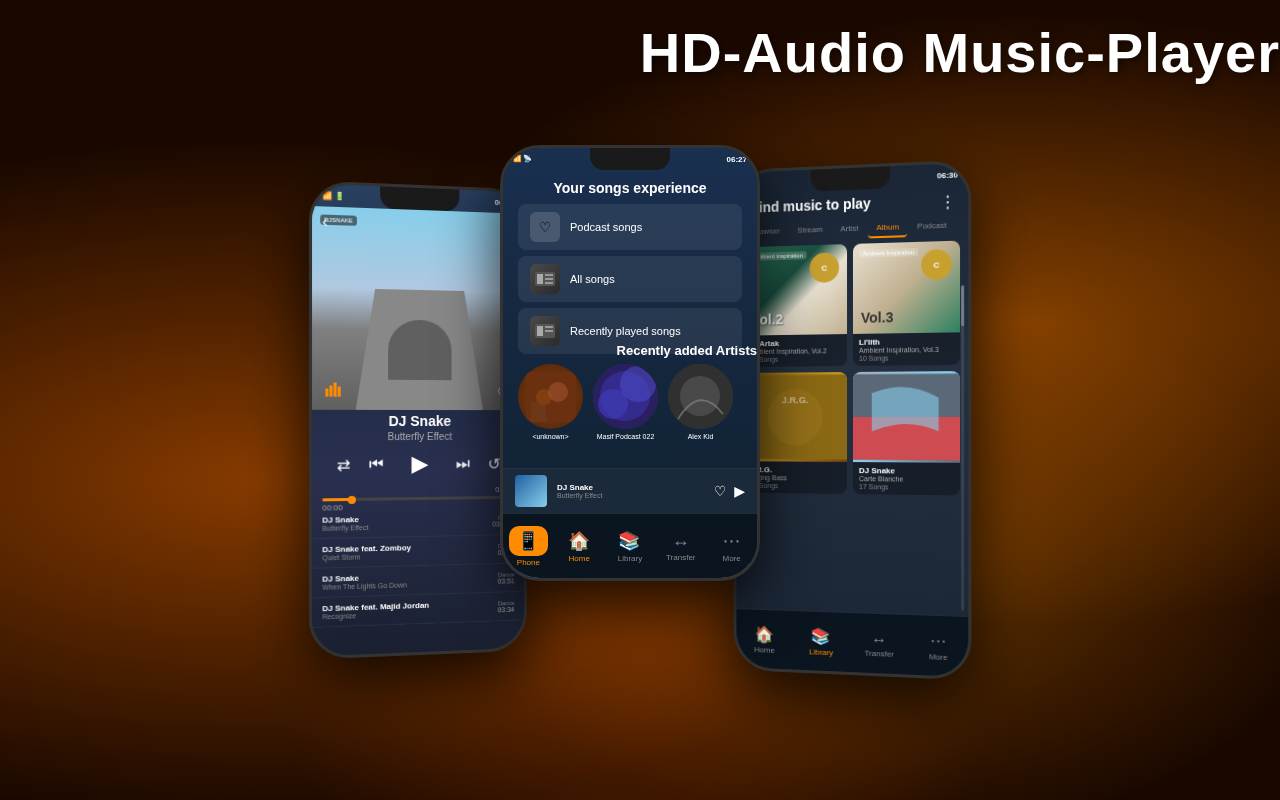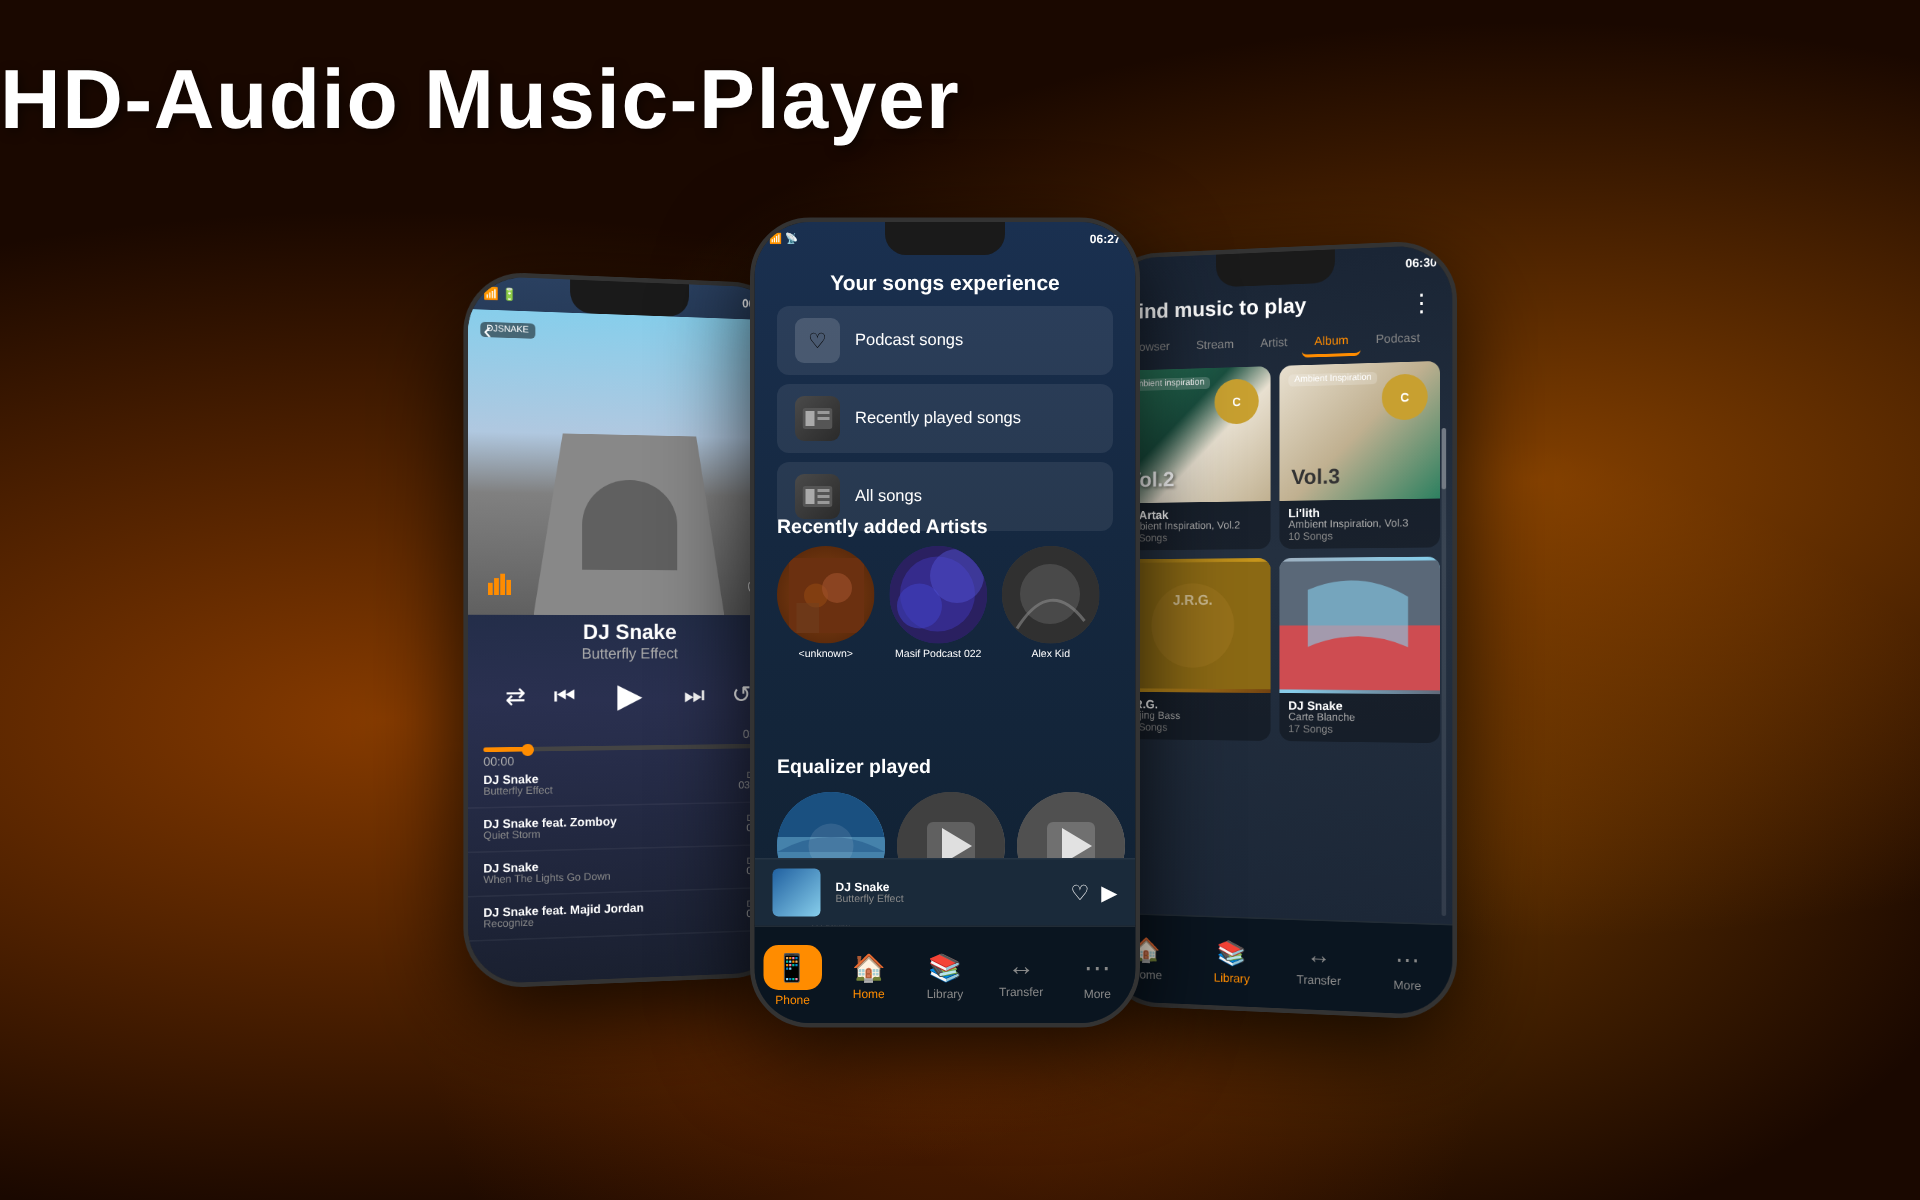"HD-Audio Music-Player" .header { margin-top: 13px -> none; text-align: left -> right }
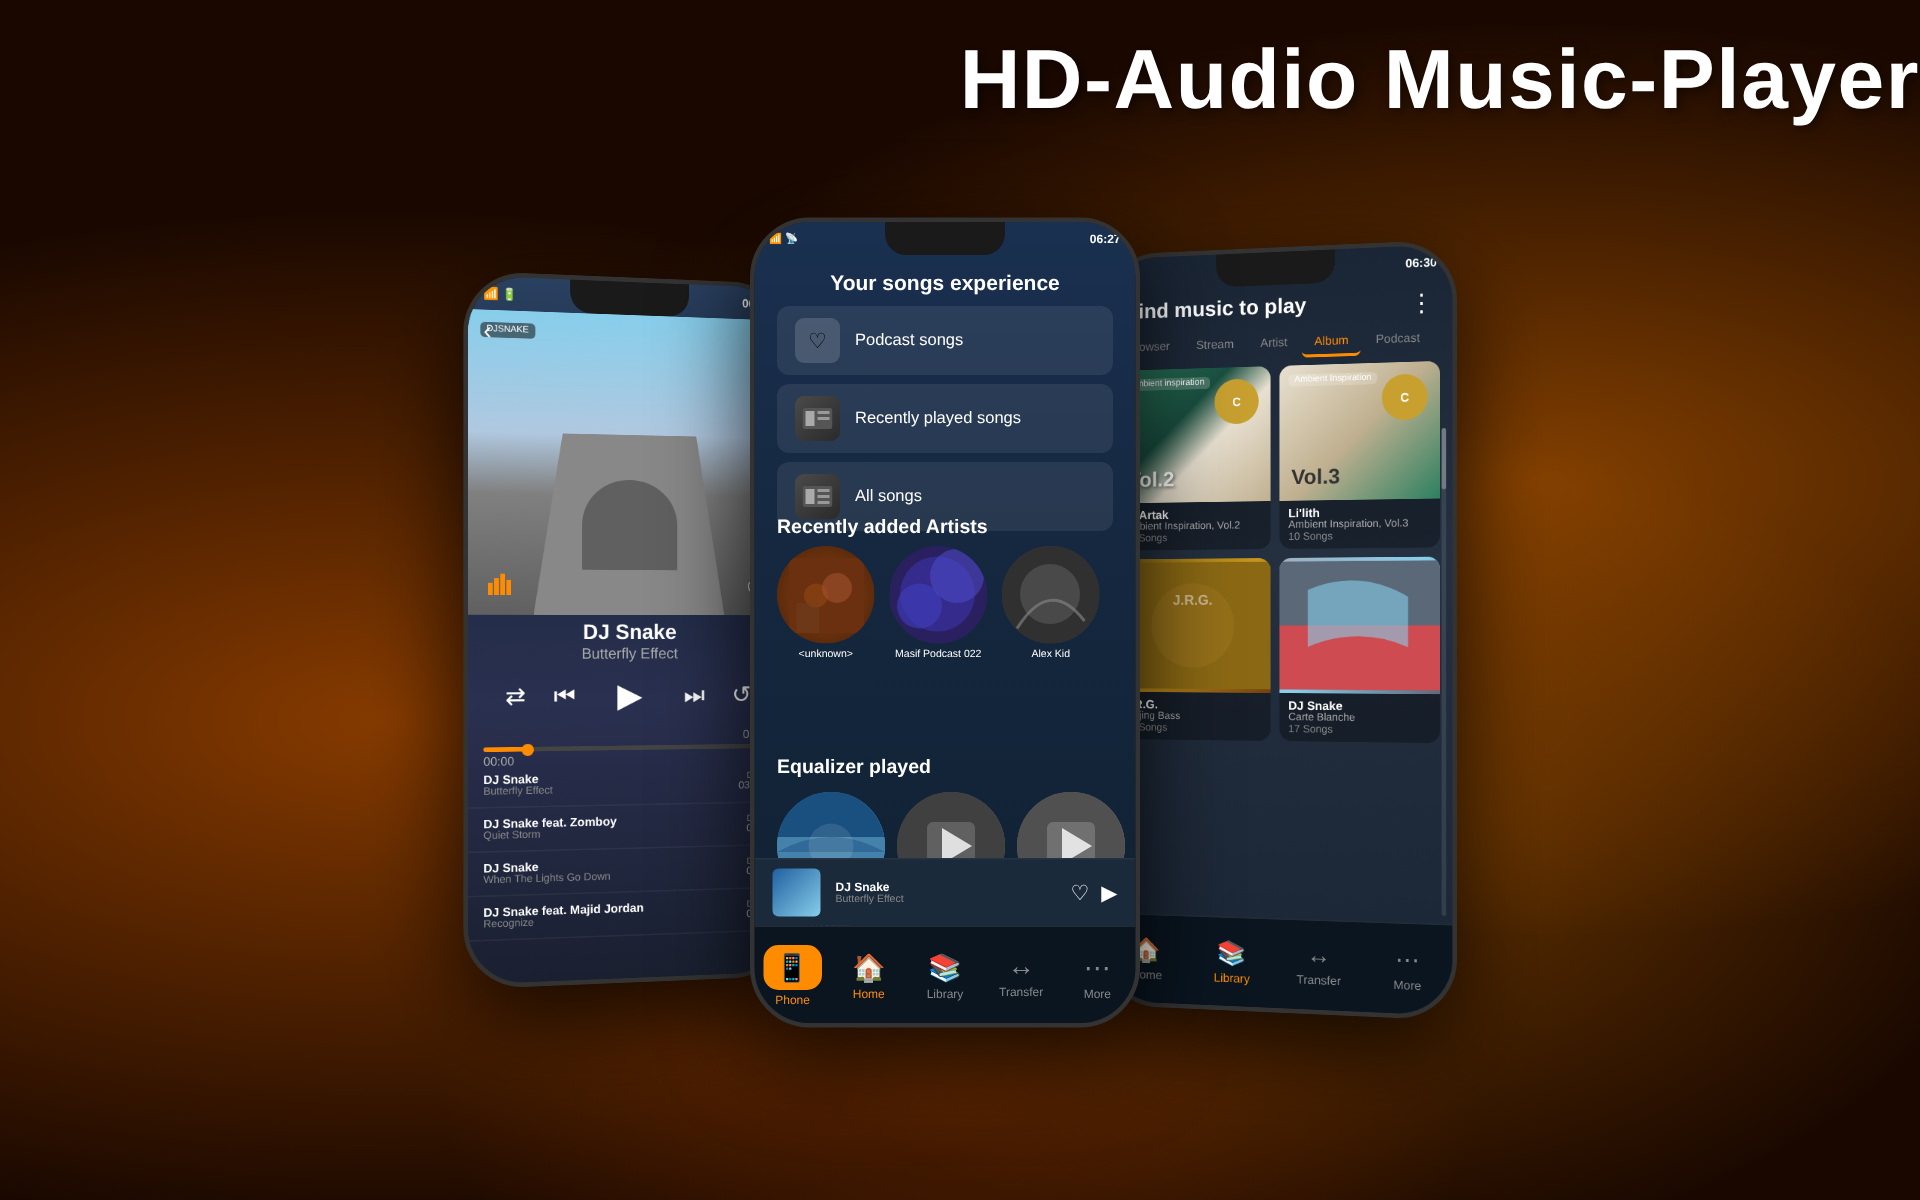"06:27" .phone-center { height: 540px -> 436px }
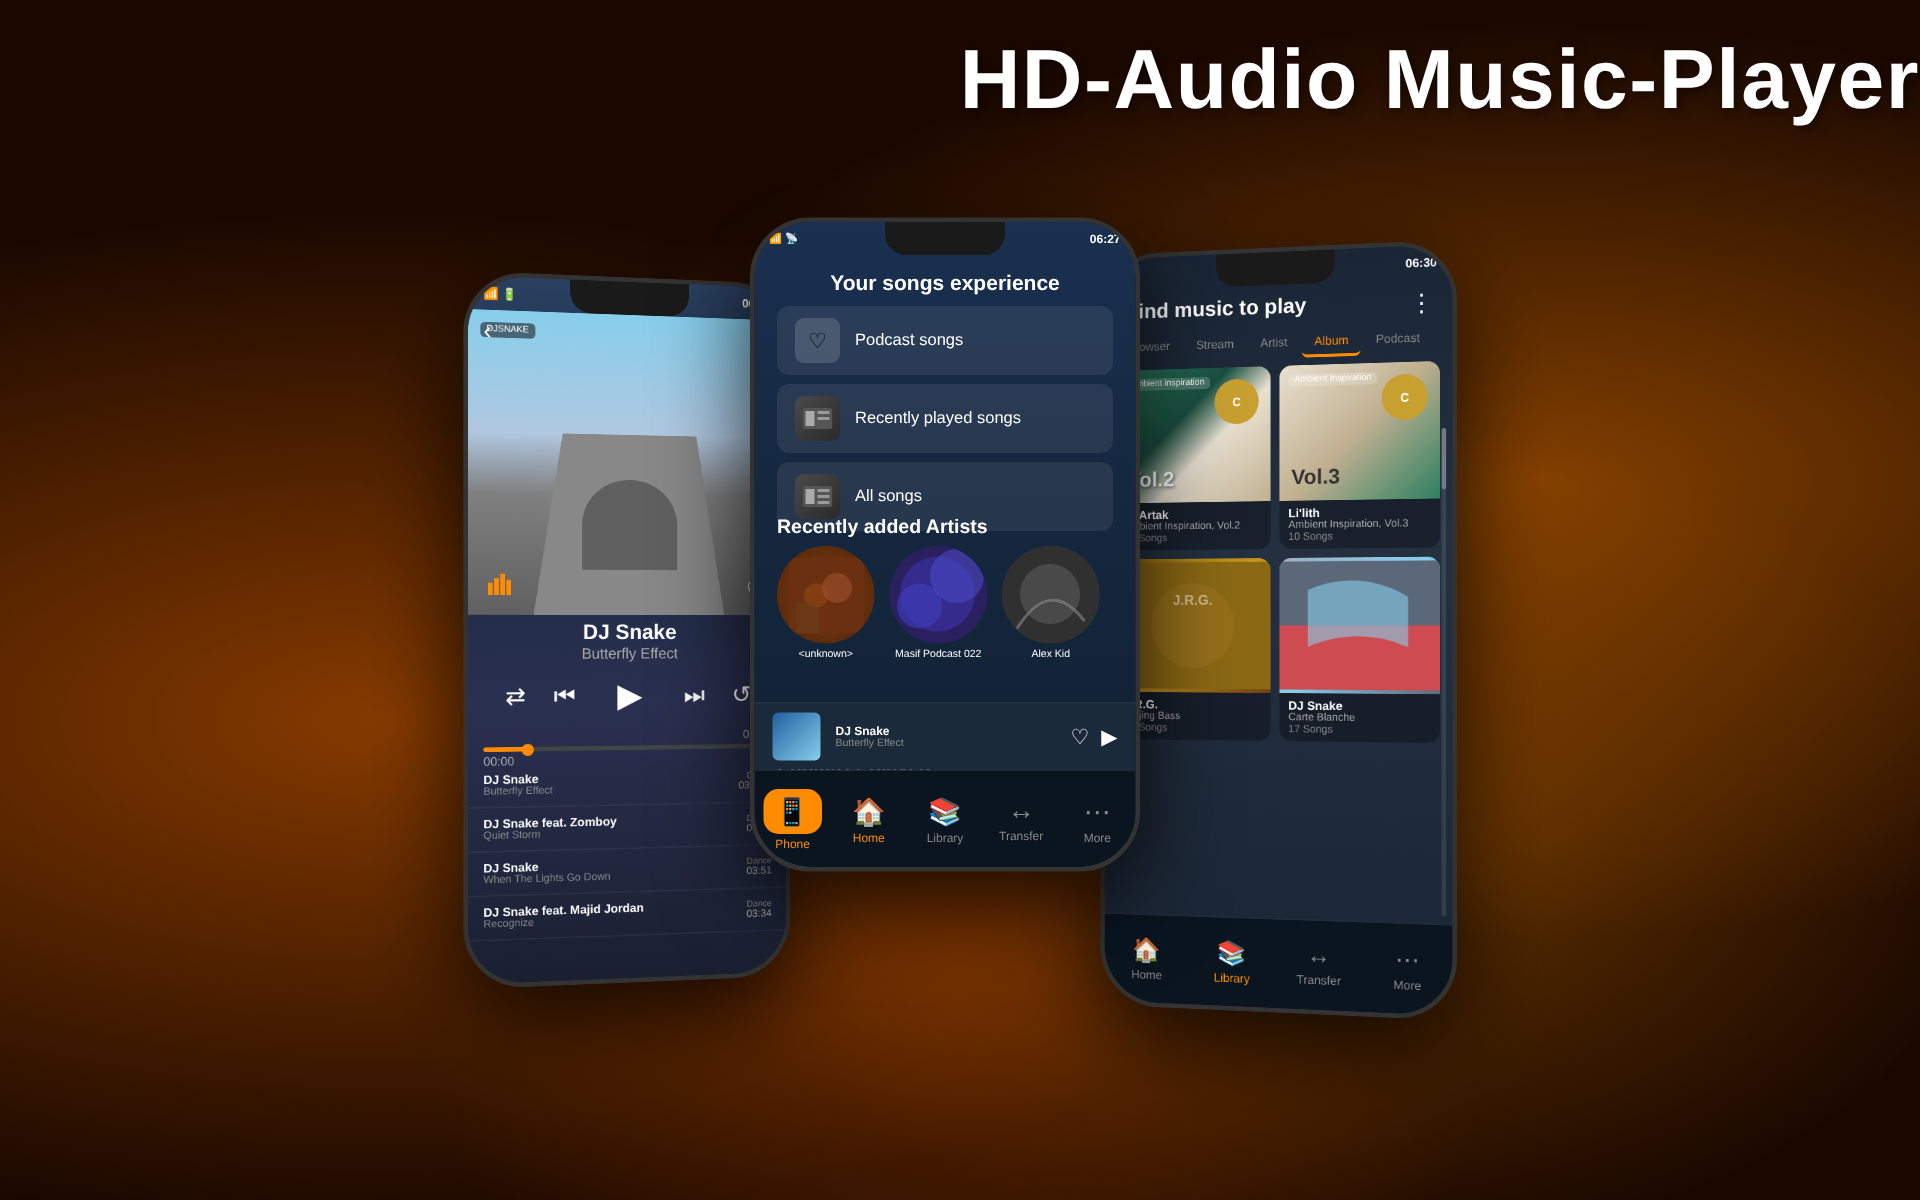"Recently played songs" div.menu-item { order: before "All songs" -> after "All songs" }
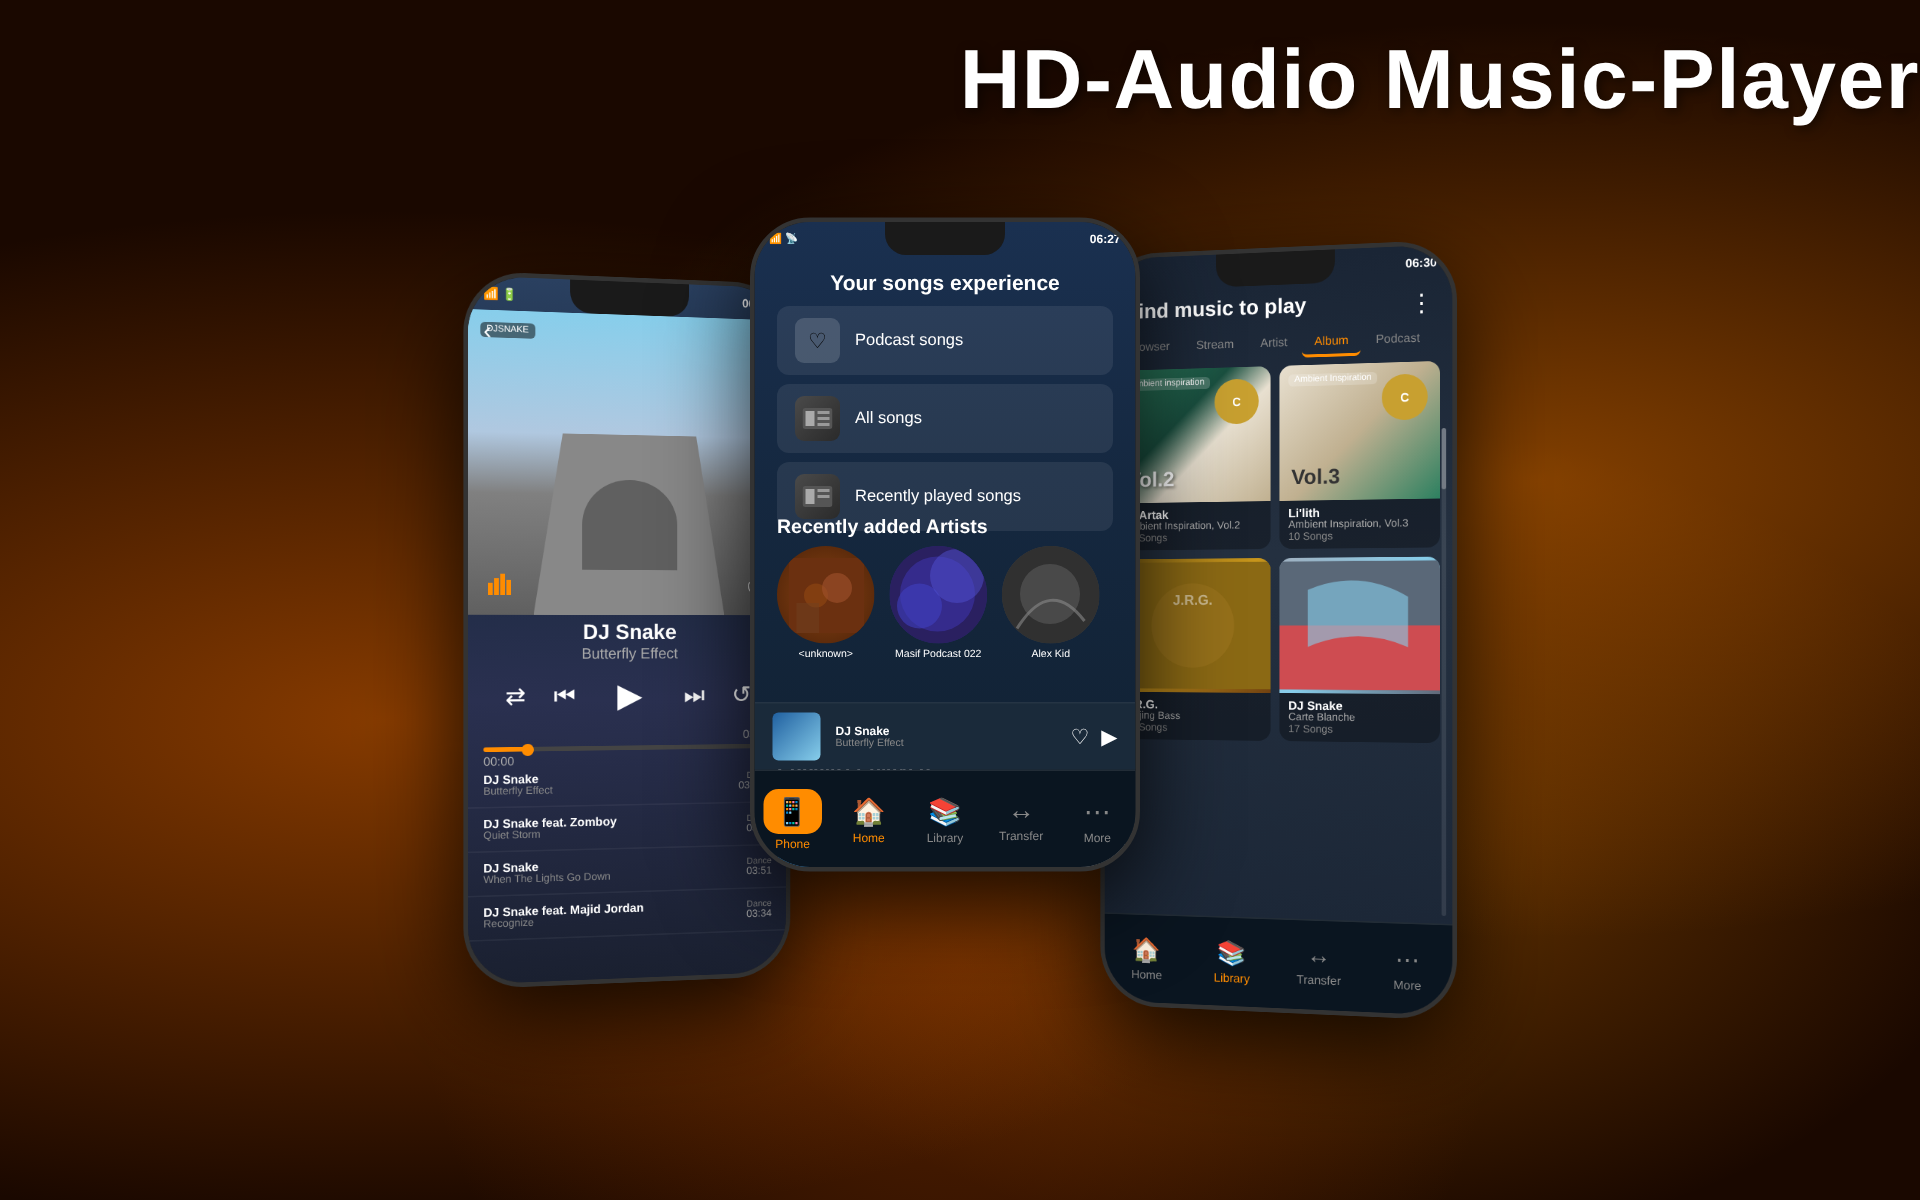"Recently added Artists" .artists-title { text-align: none -> right }
